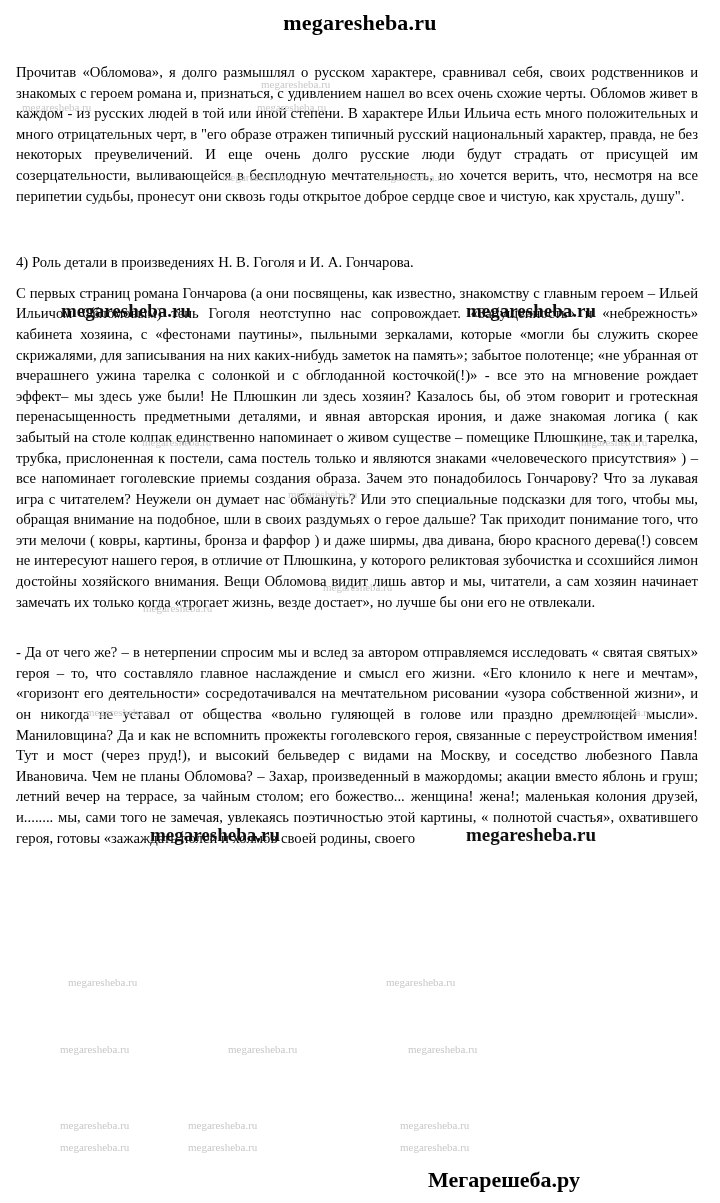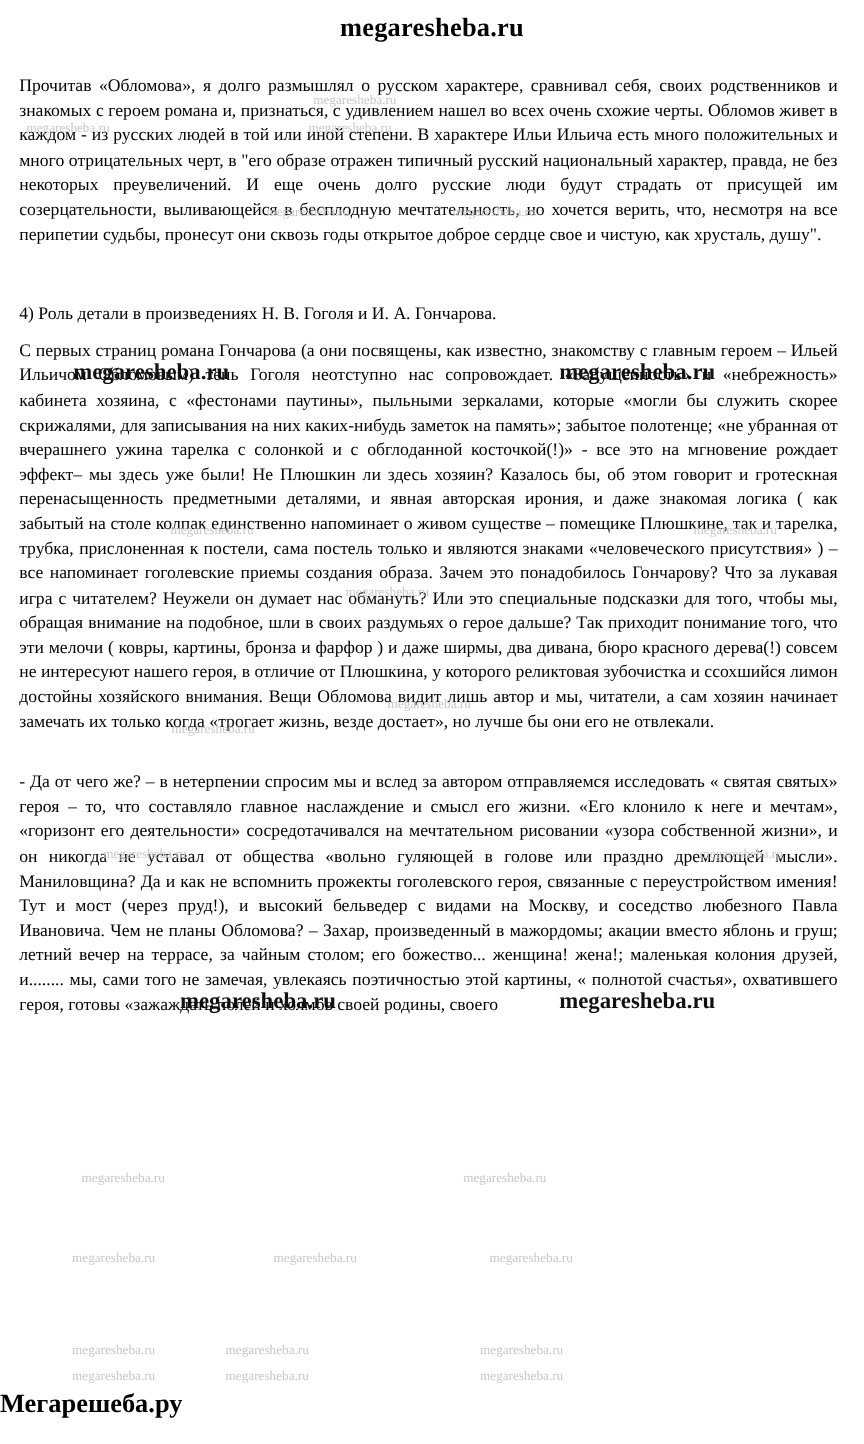"Мегарешеба.ру" .footer-brand { bottom: 20px -> 10px; text-align: left -> right }
